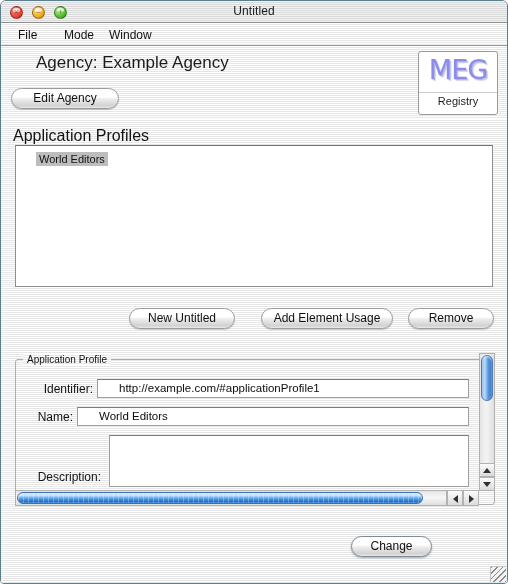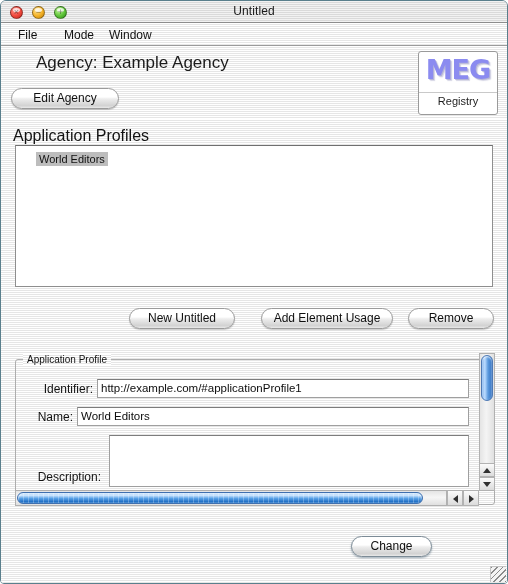"MEG" #logo-meg { font-weight: bold -> normal }
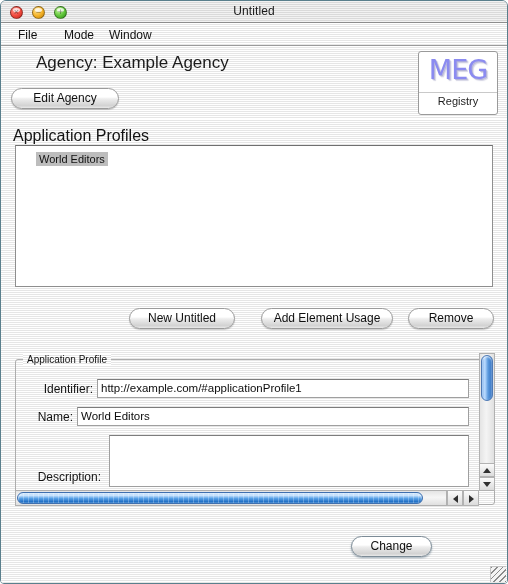"http://example.com/#applicationProfile1" .text-field { padding: 0 3px -> 0 21px }
